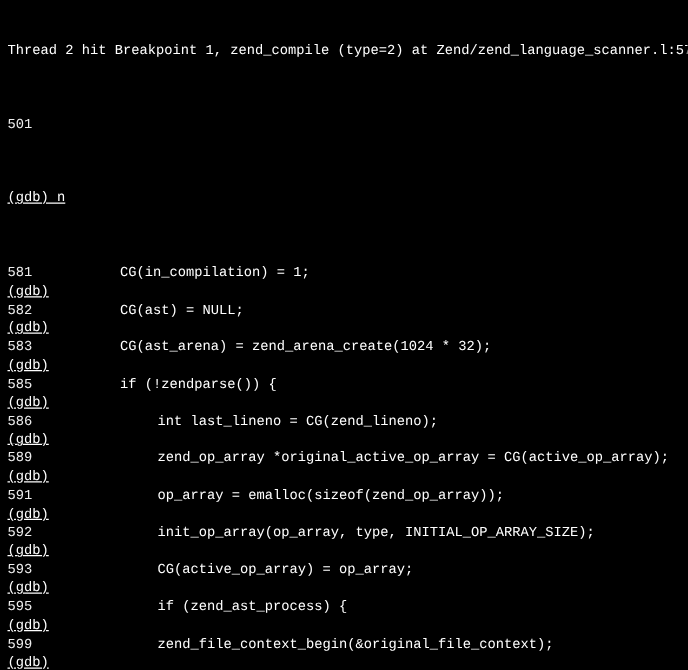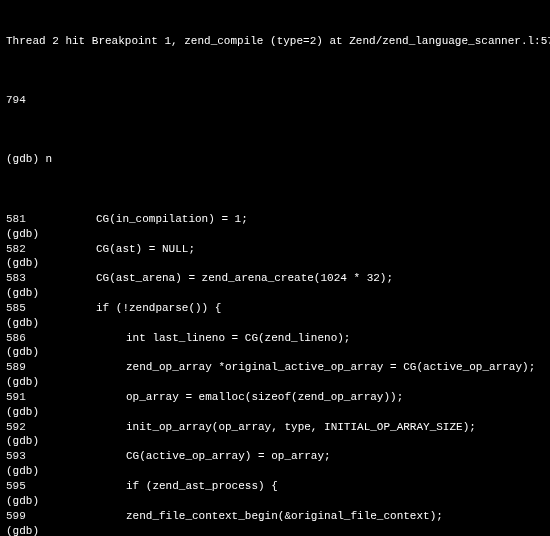"794" span.lineno { text: 794 -> 501 }
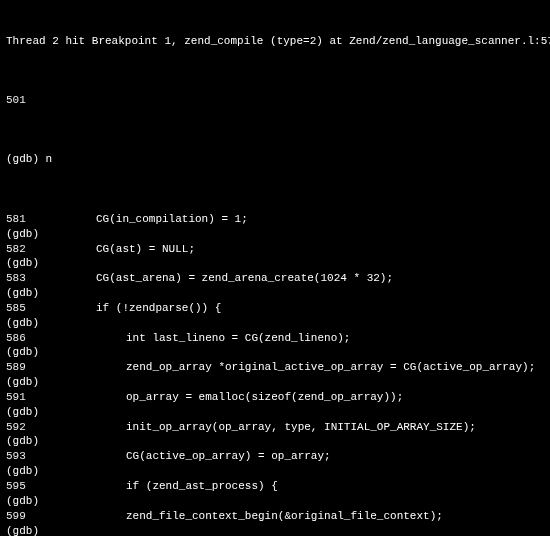"(gdb) n" .prompt { text-decoration: none -> underline }
